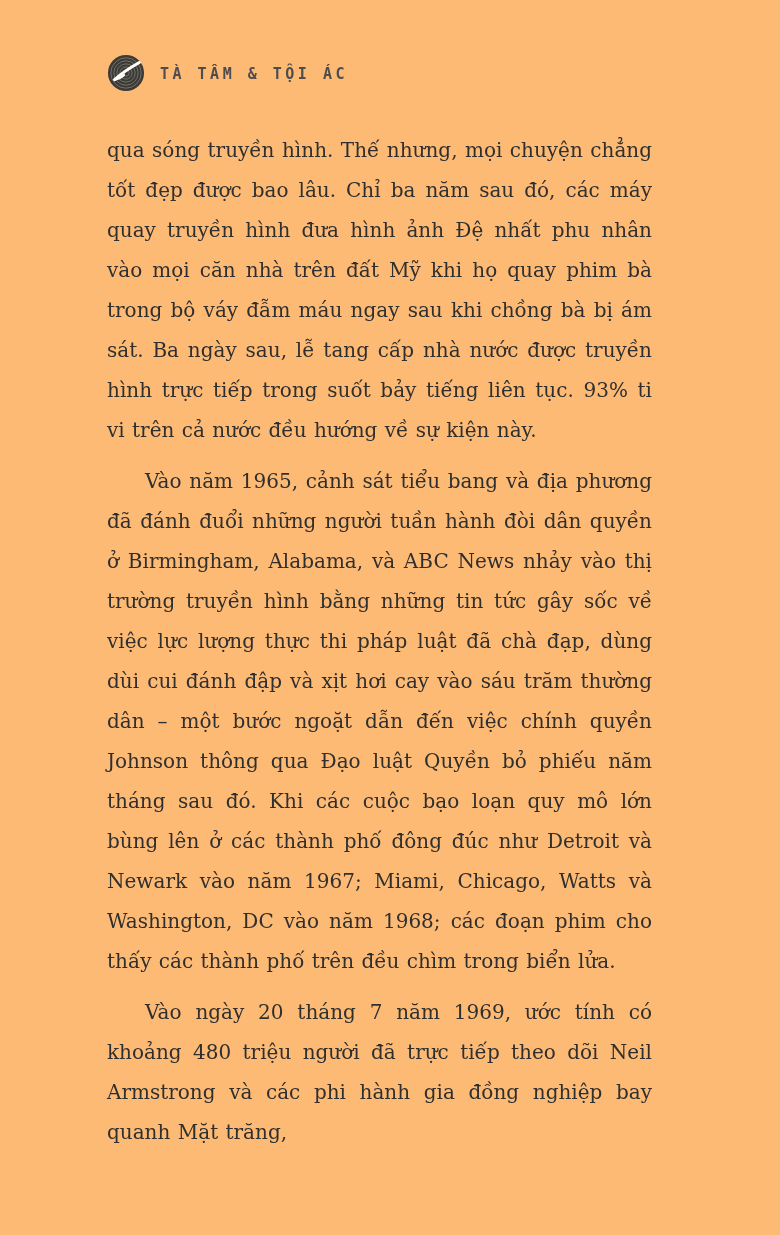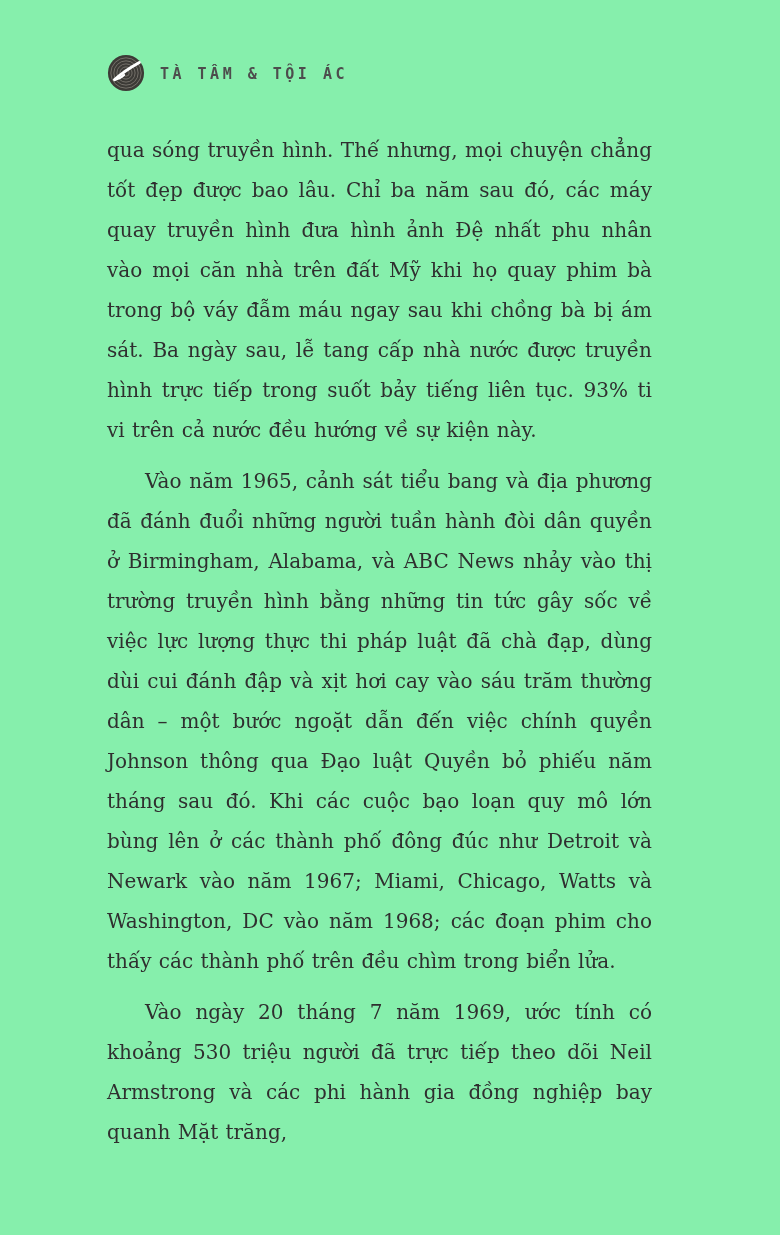"TÀ TÂM & TỘI ÁC" .page { background: #86efac -> #fdba74 }
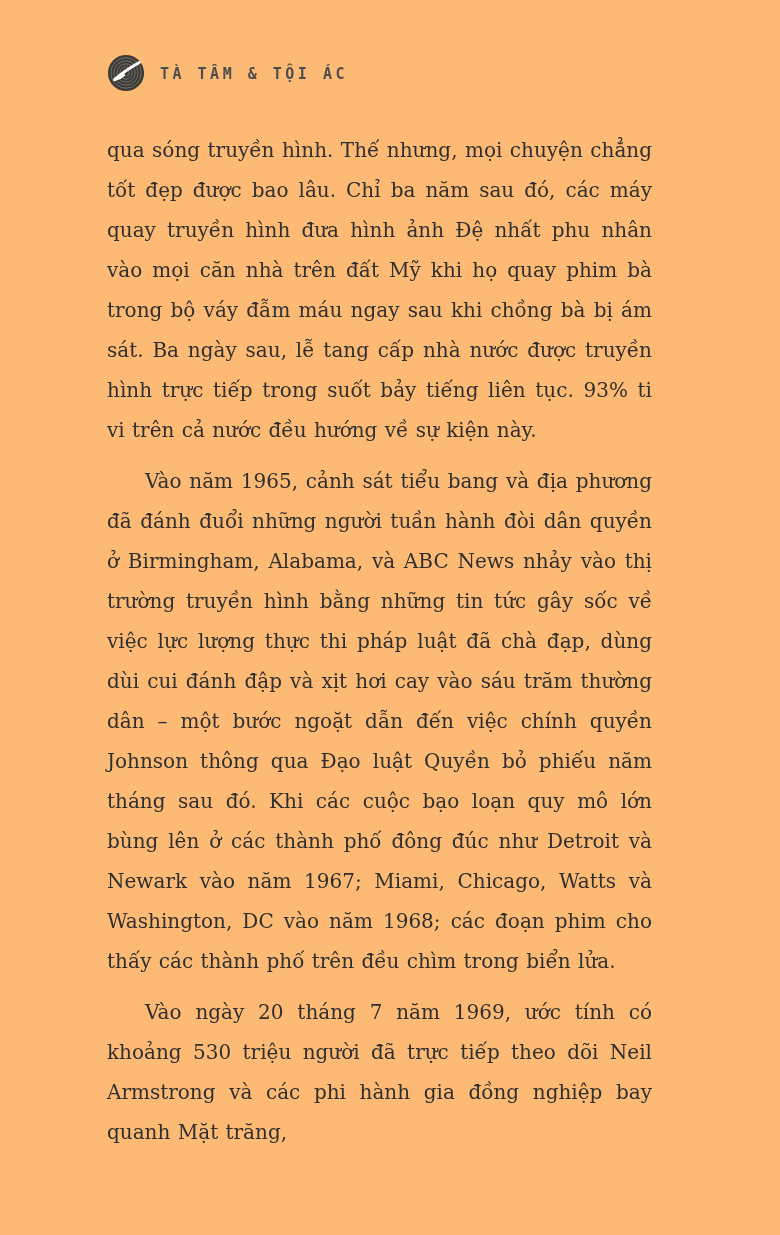"Vào ngày 20 tháng 7" p.indent { text: 530 -> 480 }
